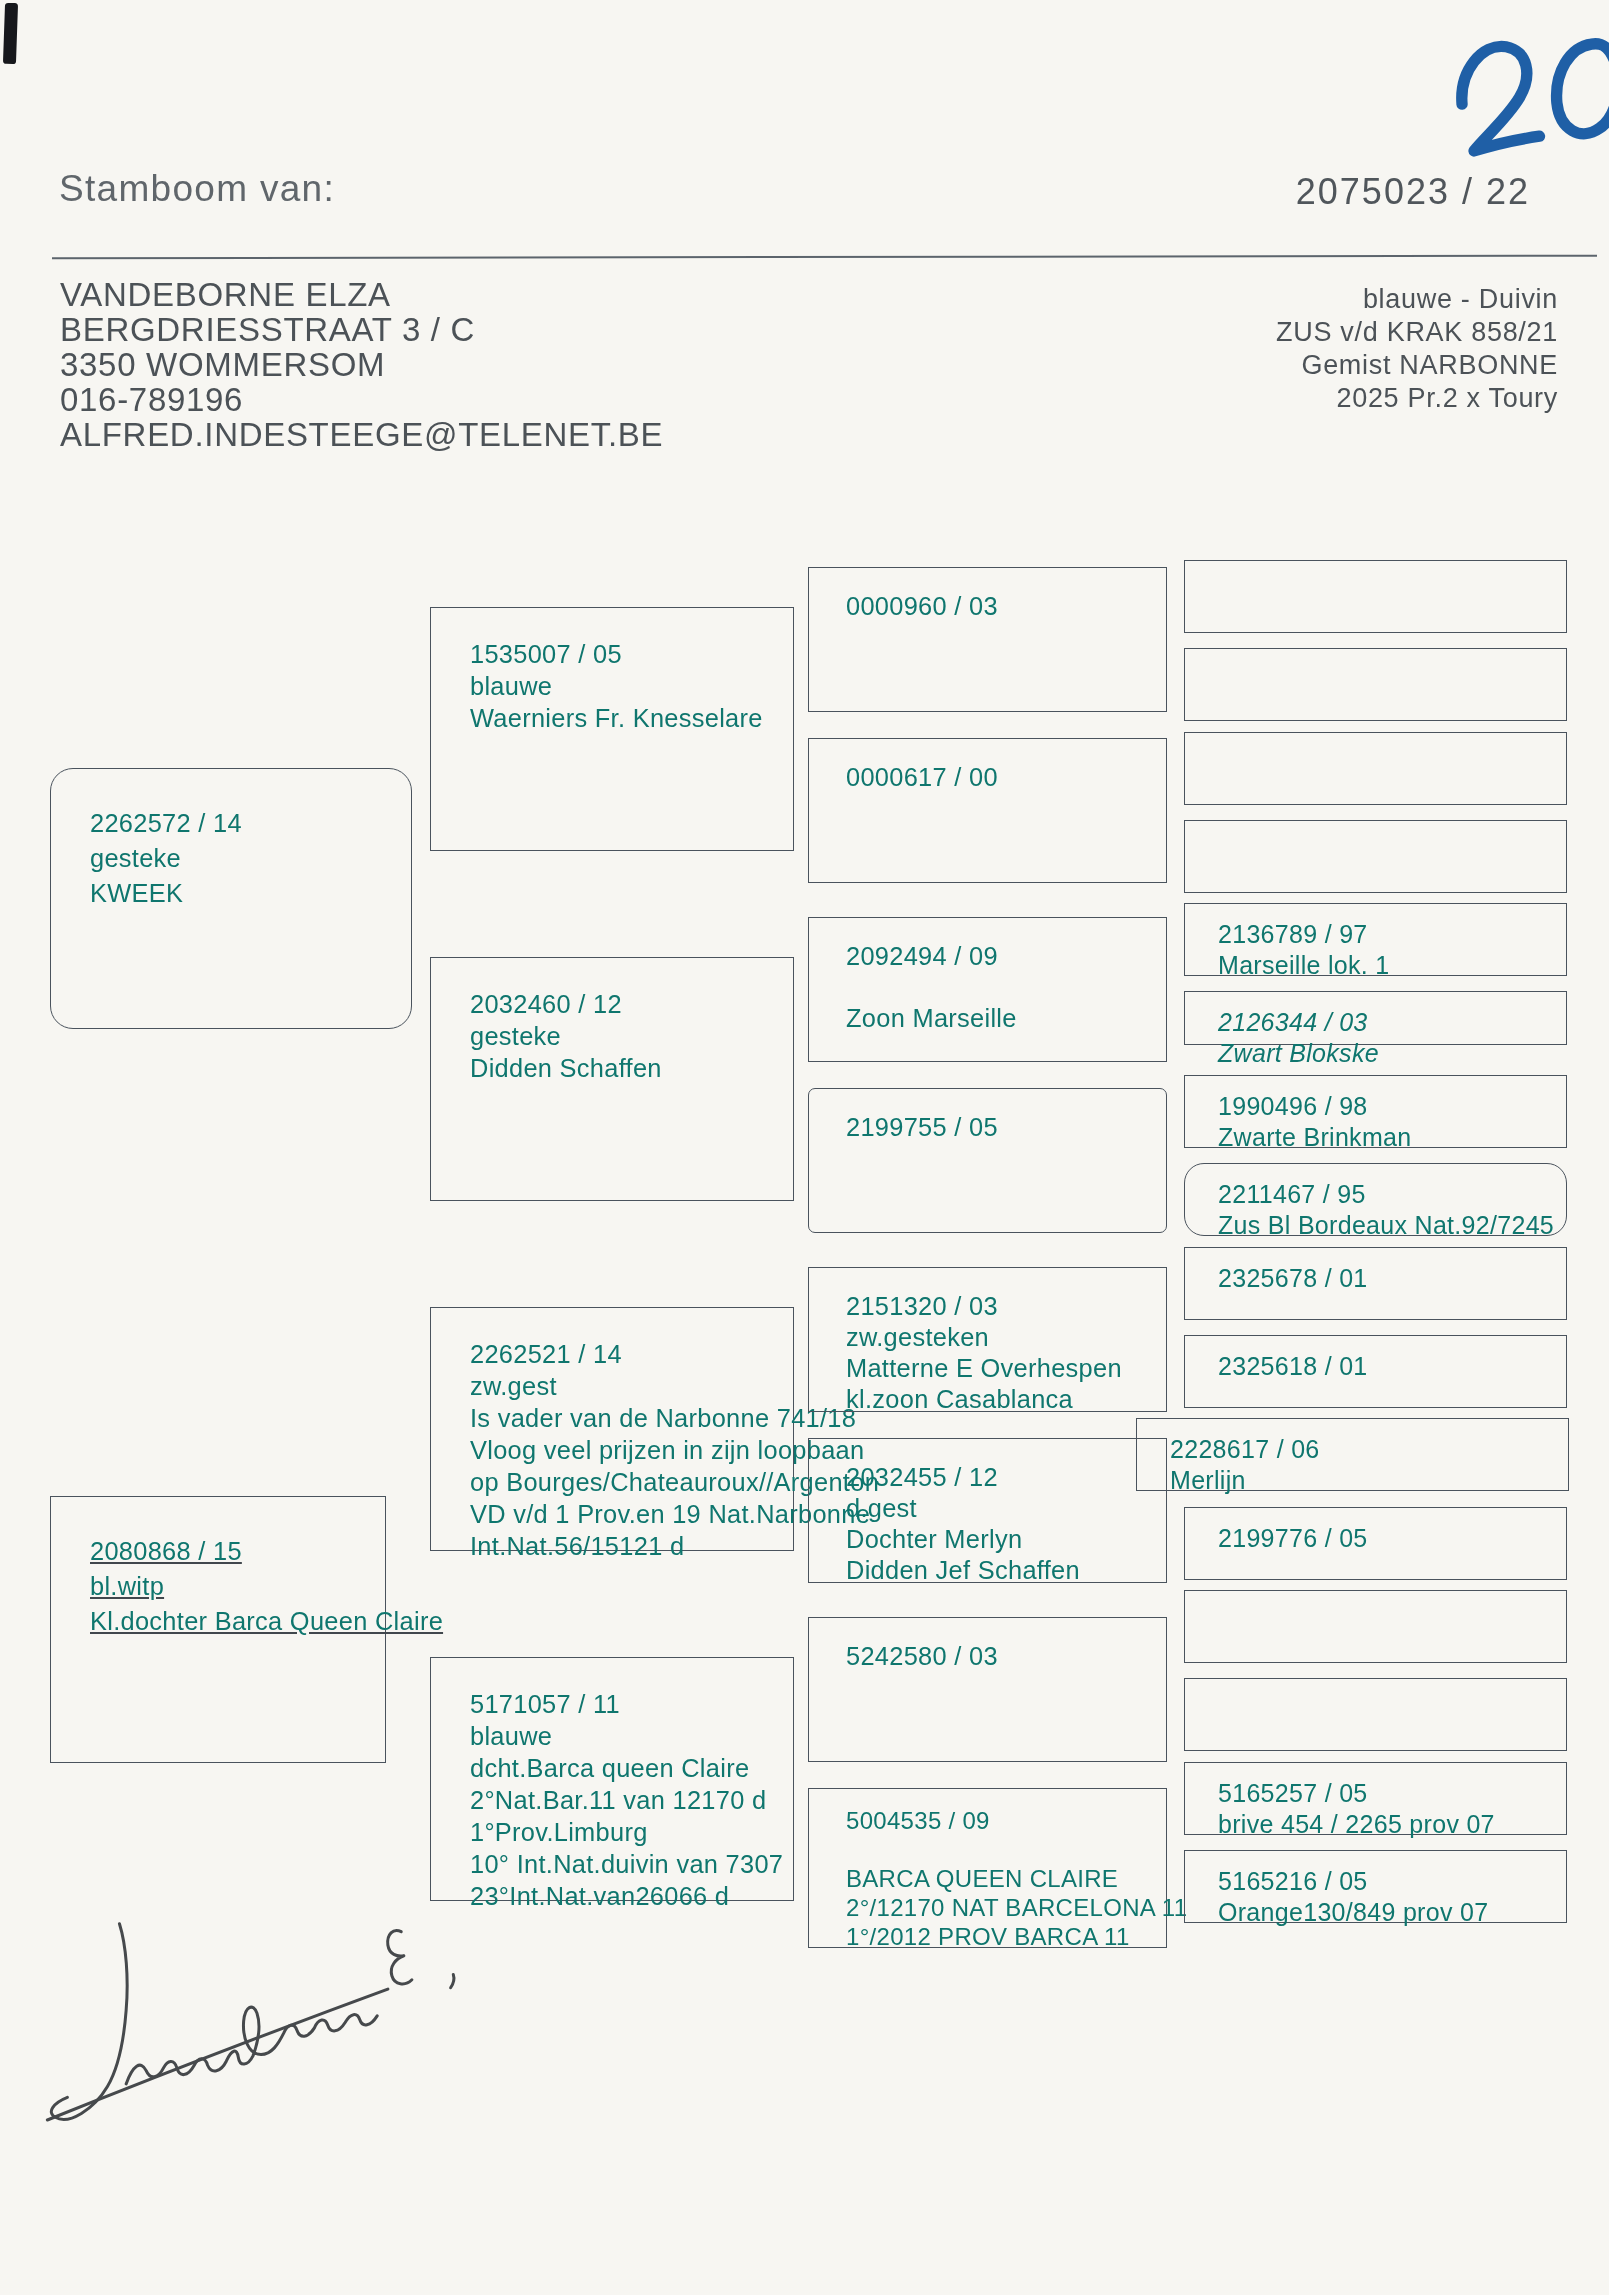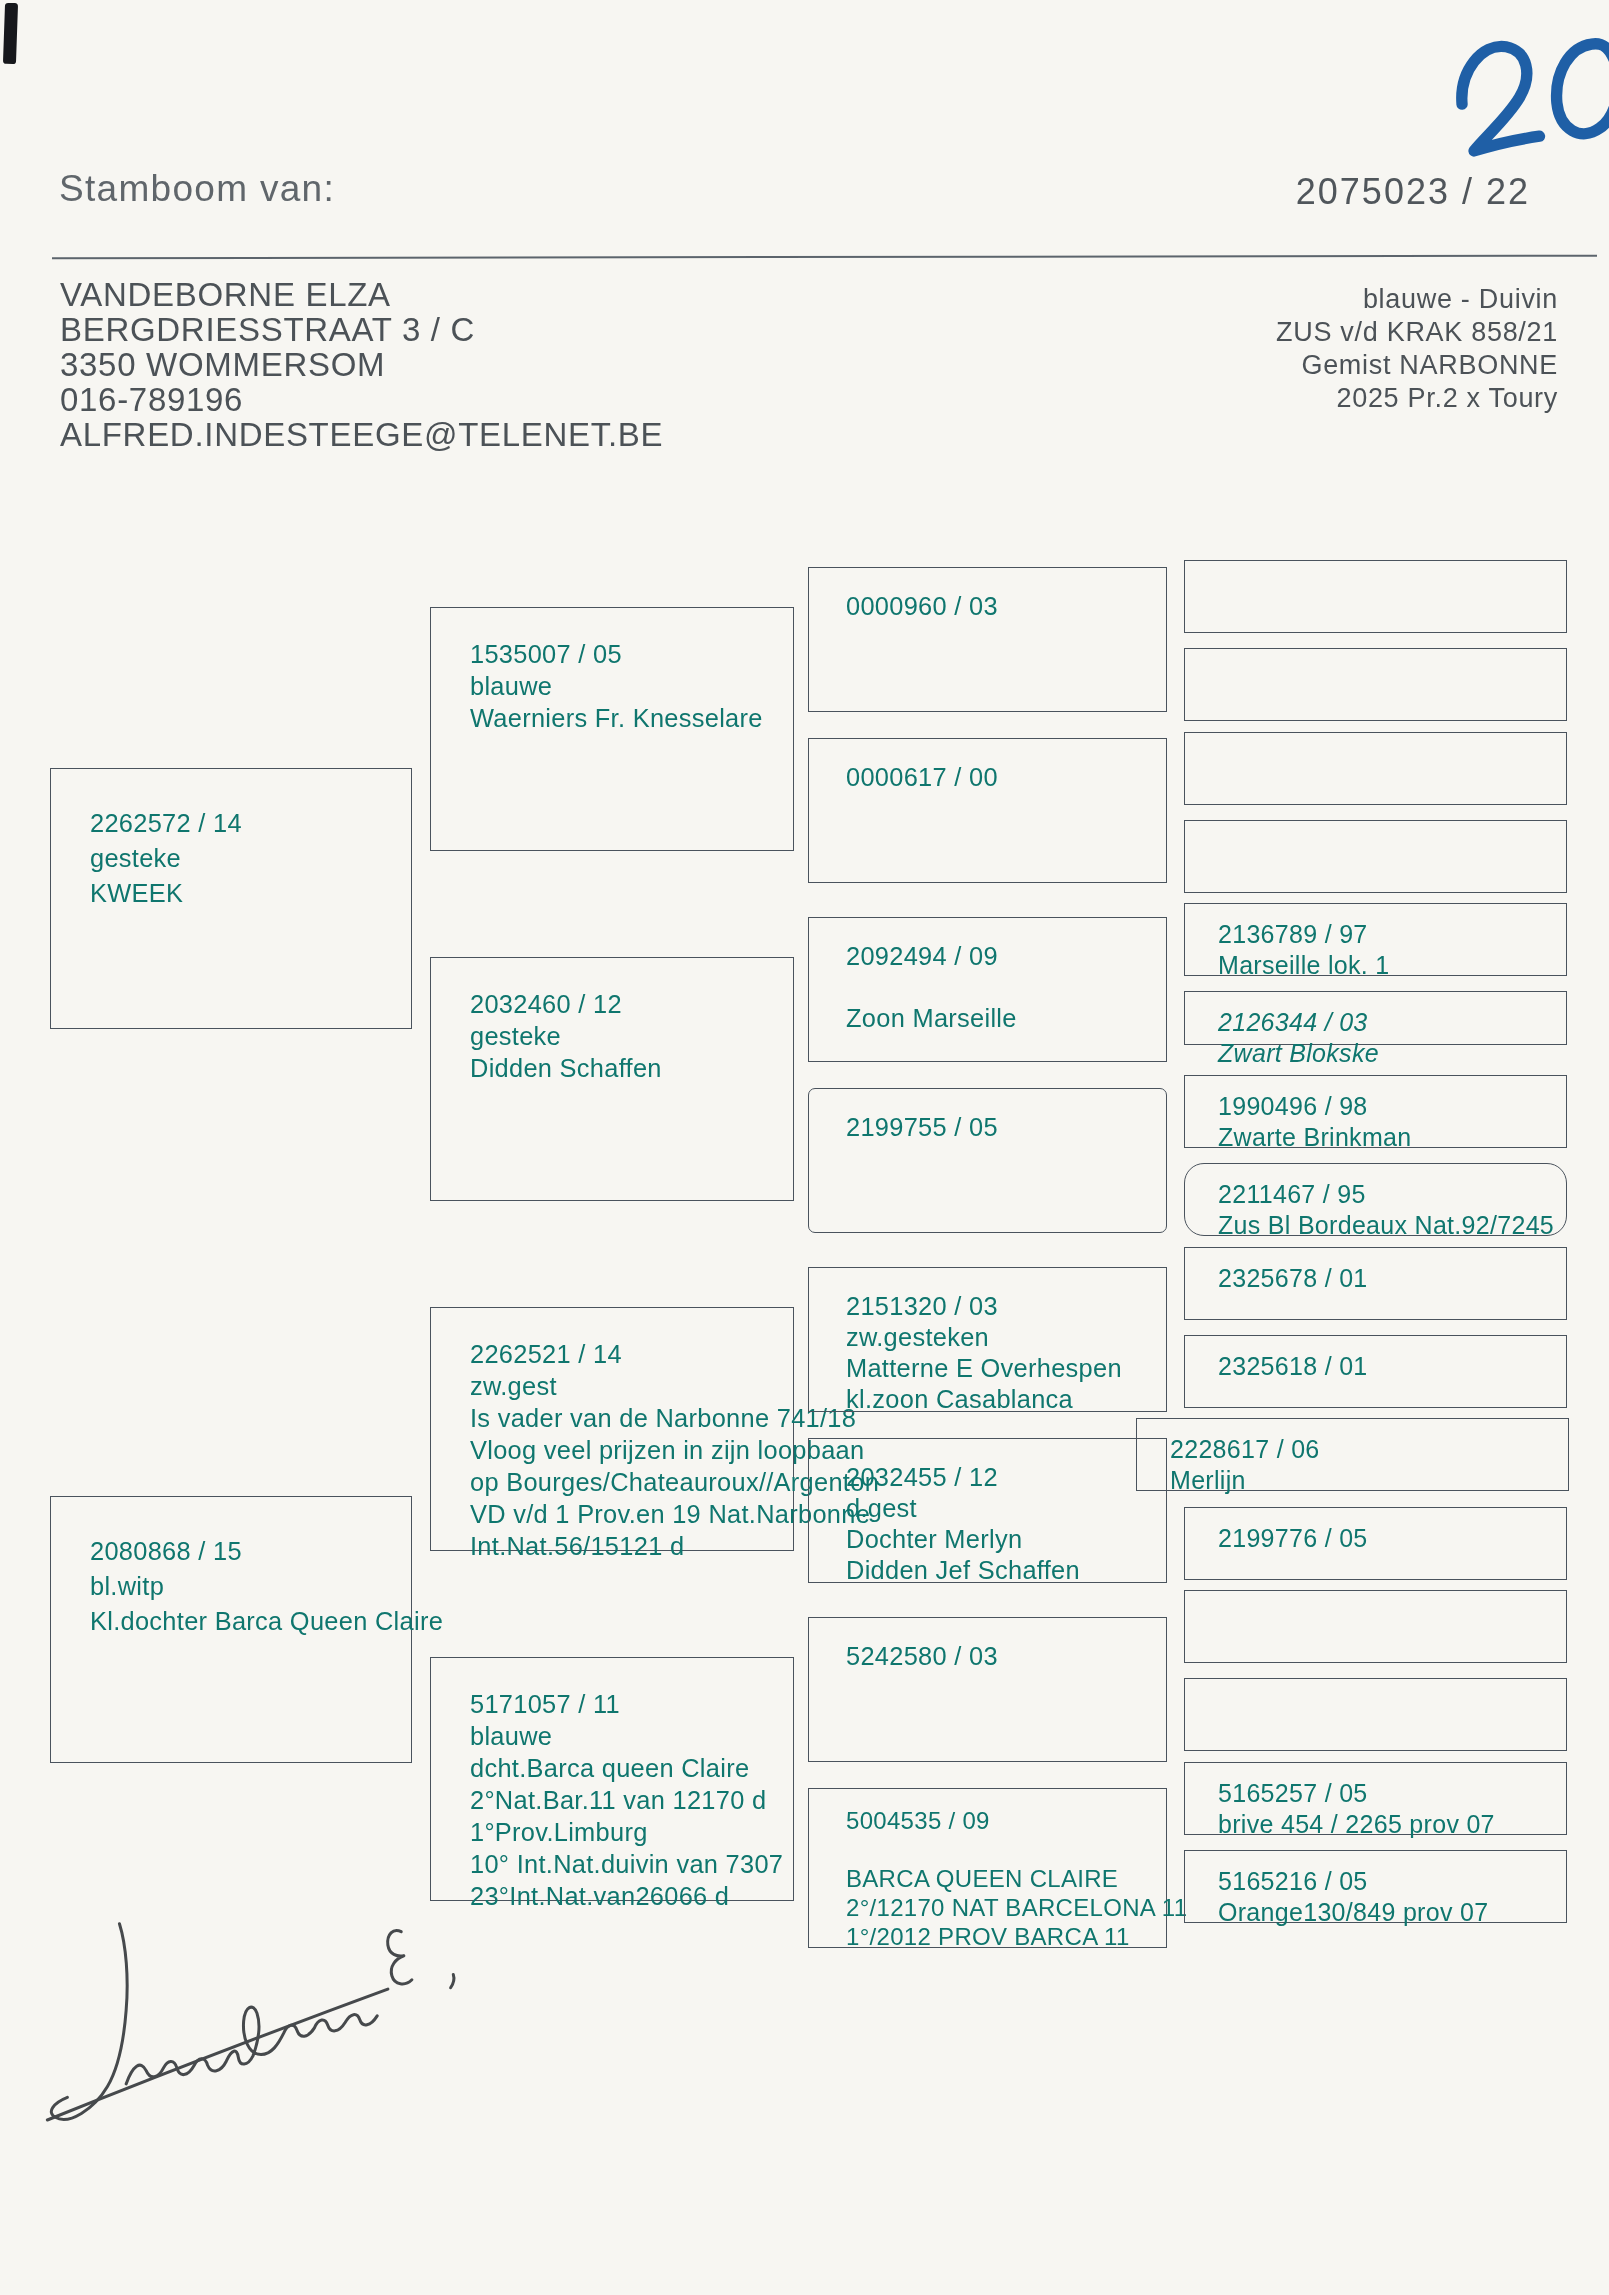"2262572 / 14" div.box { border-radius: none -> 23px }
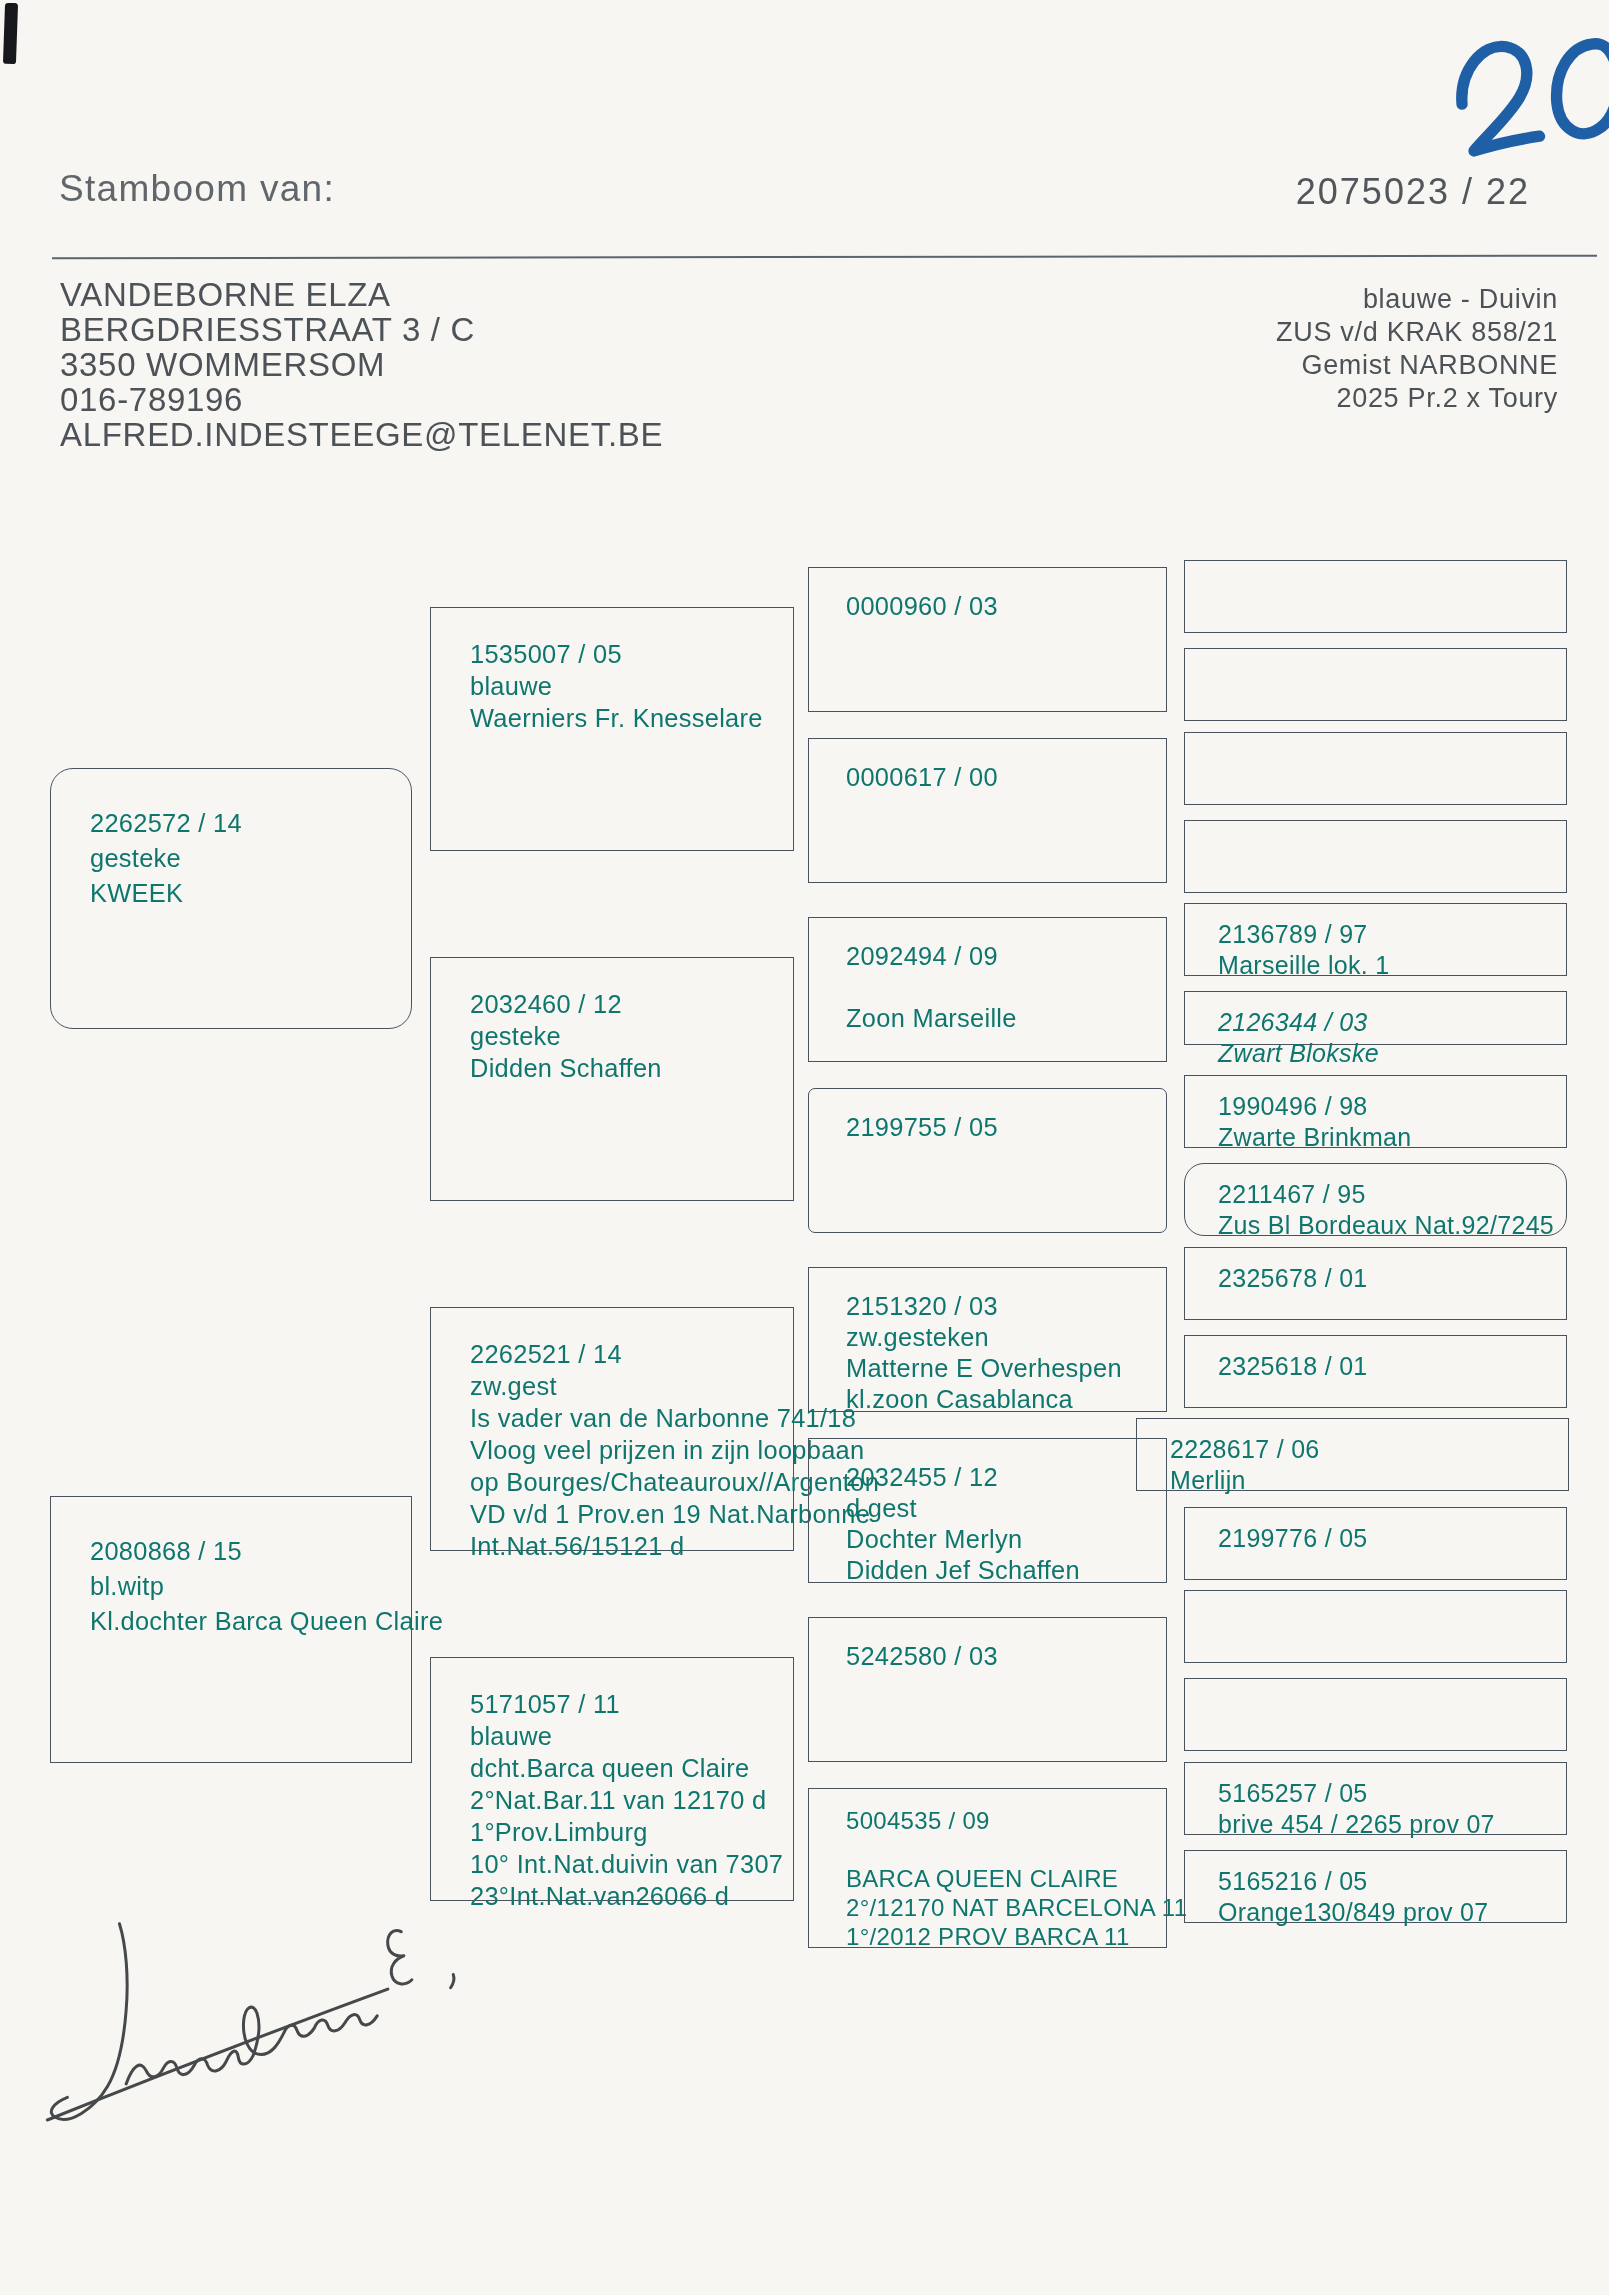"2080868 / 15" div.box { text-decoration: none -> underline; width: 362px -> 336px }
